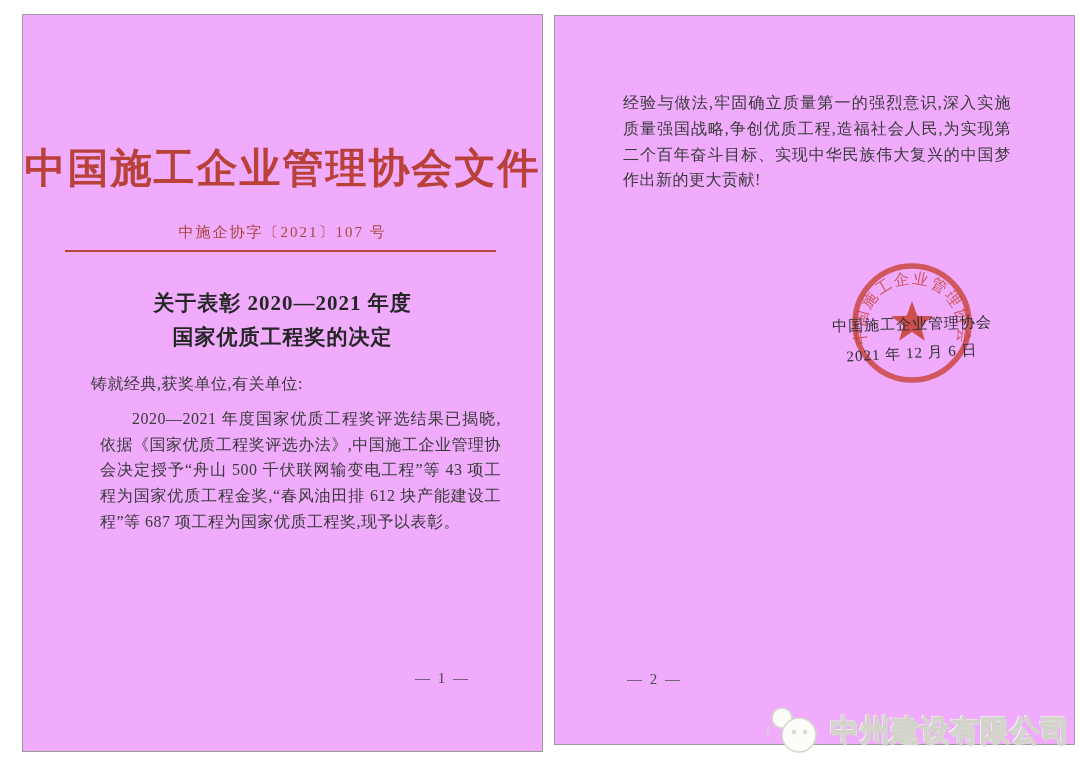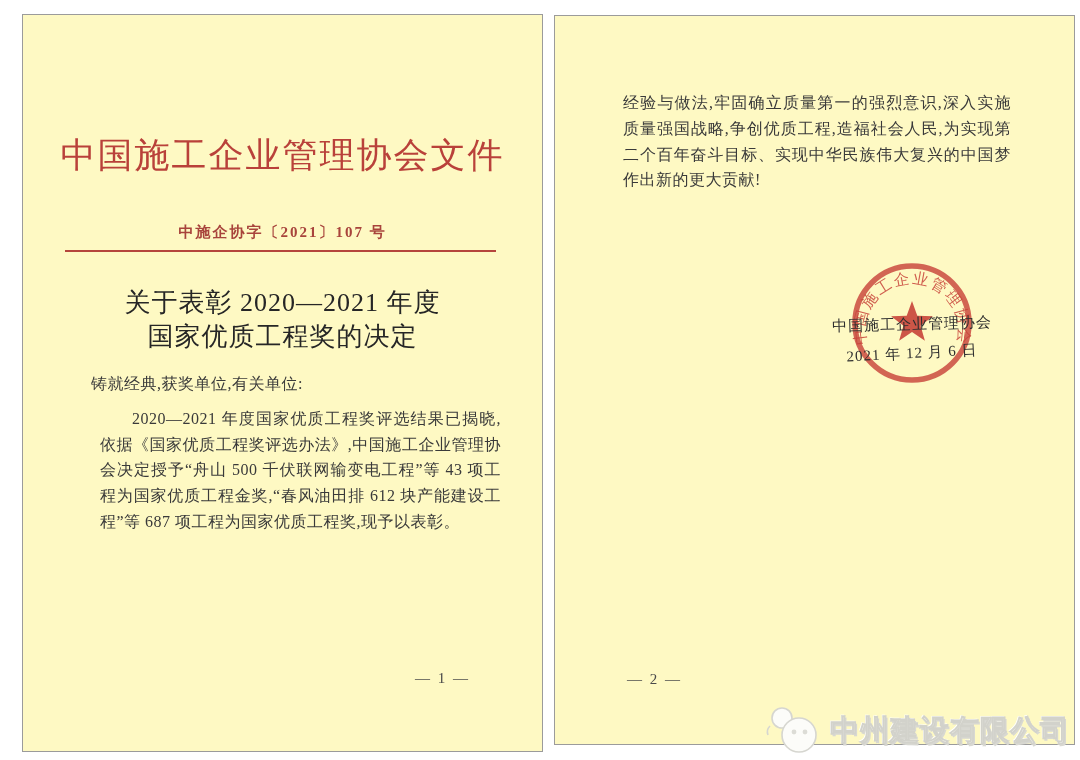"经验与做法,牢固确立质量第一的强烈意识,深入实施质量强国战略,争创优质工程,造福" .page { background: #fef9c3 -> #f0abfc }
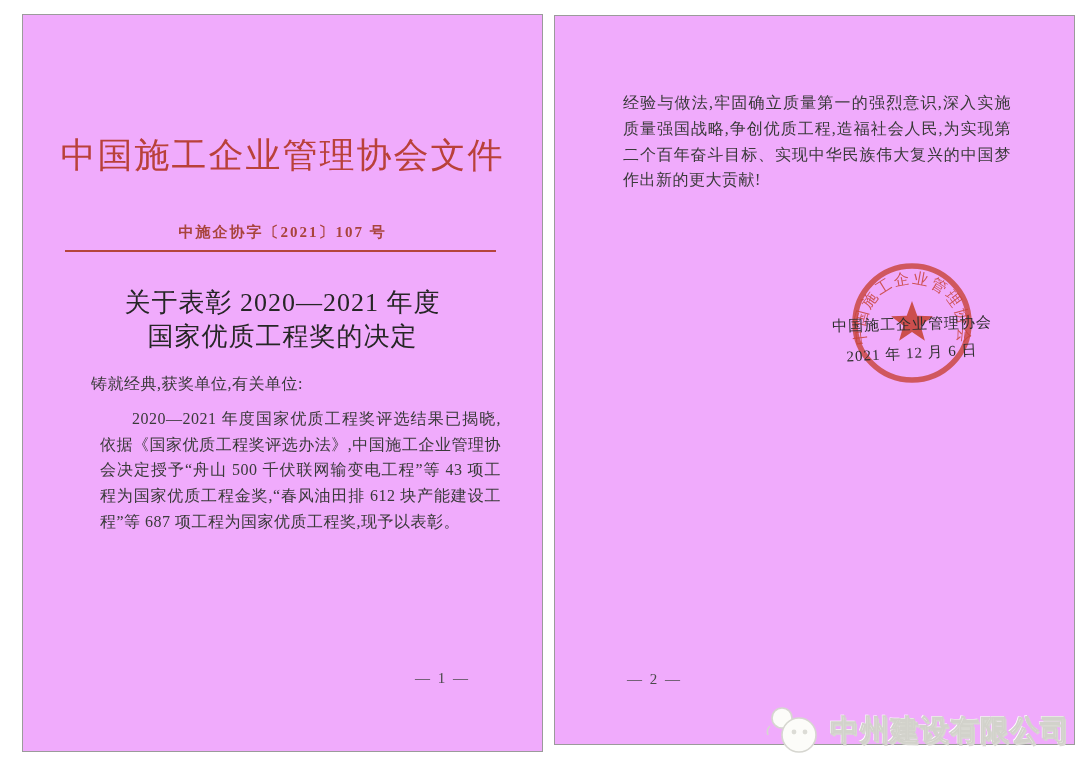"中国施工企业管理协会文件" .org-title { font-size: 35px -> 41px; font-weight: normal -> bold; top: 121px -> 133px }
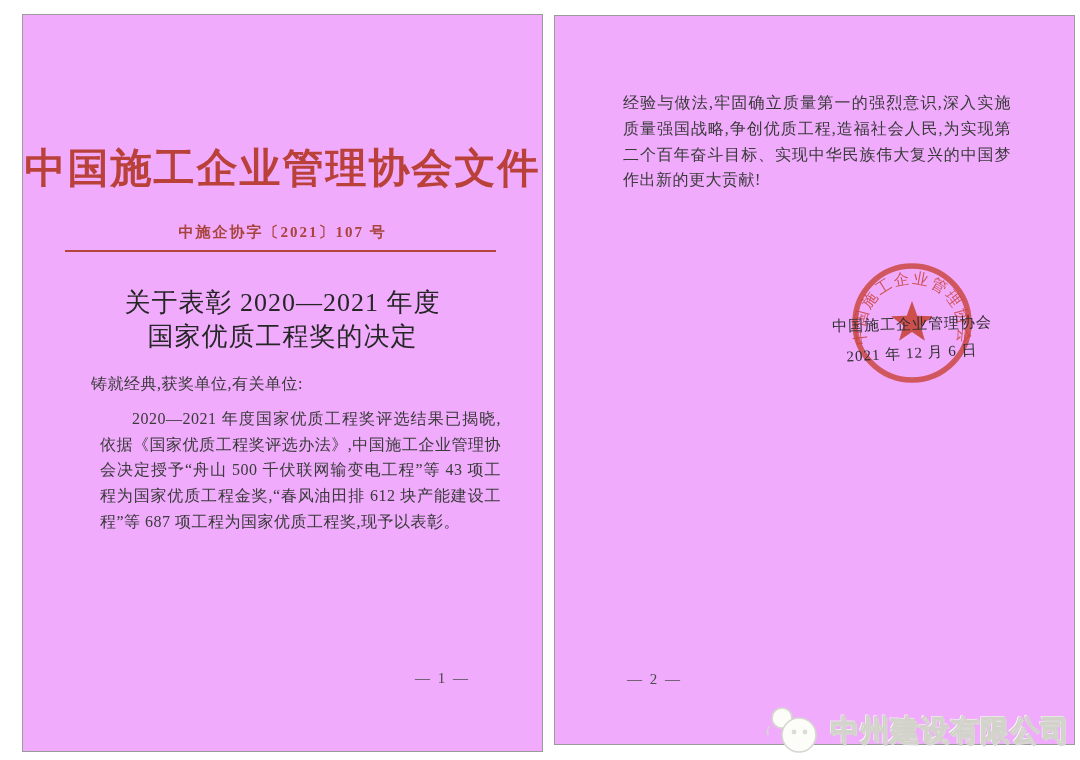"中施企协字〔2021〕107 号" .doc-number { font-weight: bold -> none }
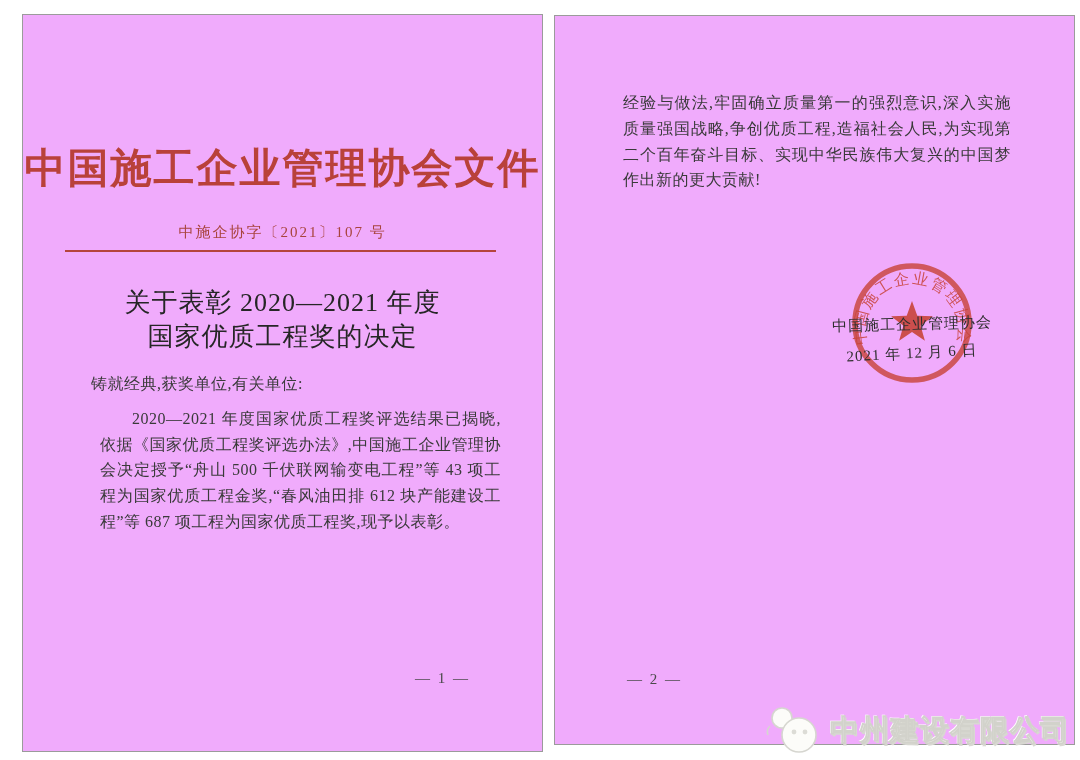"关于表彰 2020—2021 年度" .doc-heading { font-size: 26px -> 21px; font-weight: normal -> bold }
